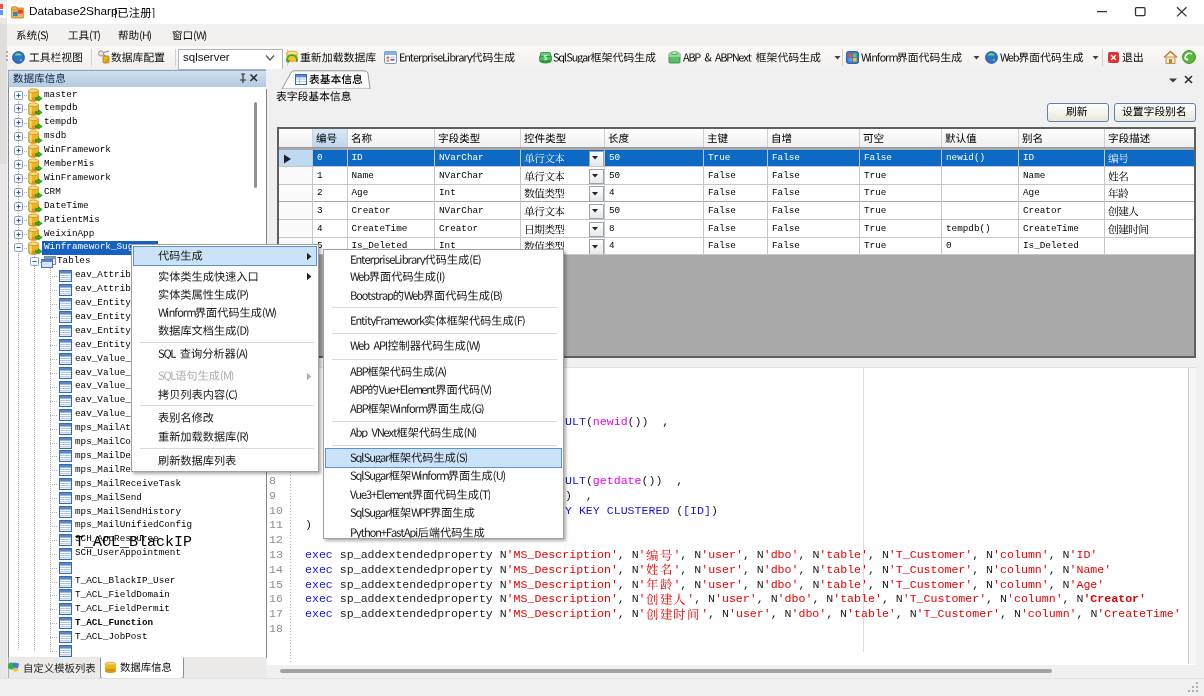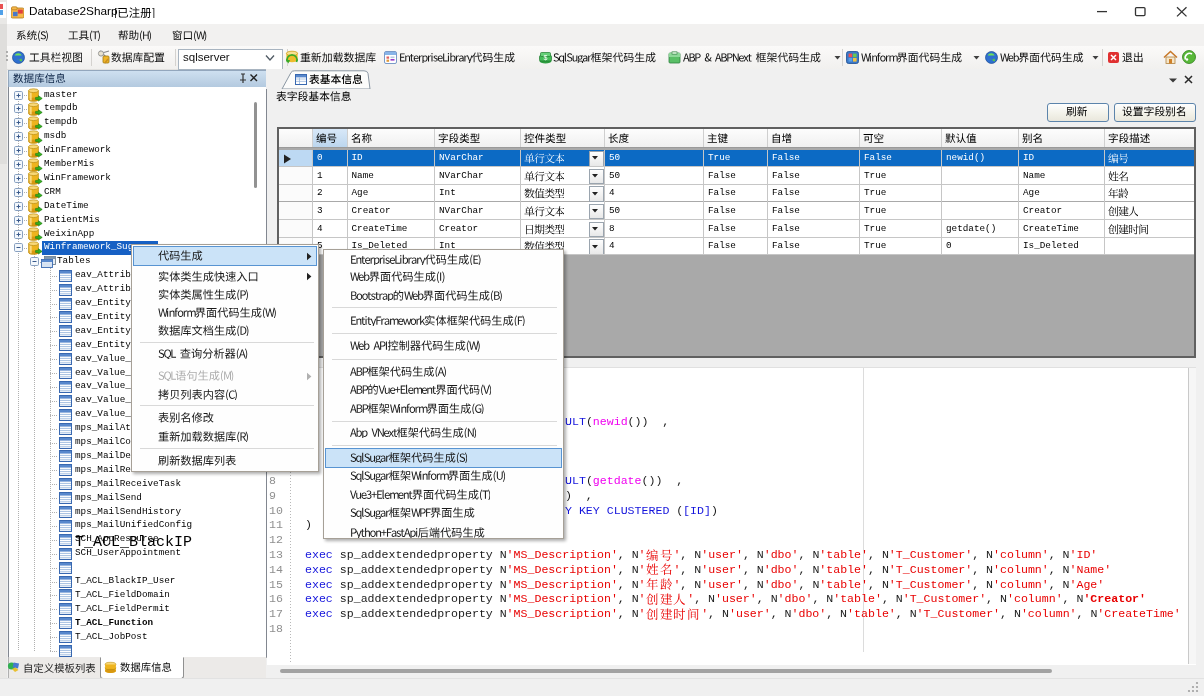"getdate()" span.ab { text: getdate -> tempdb }
